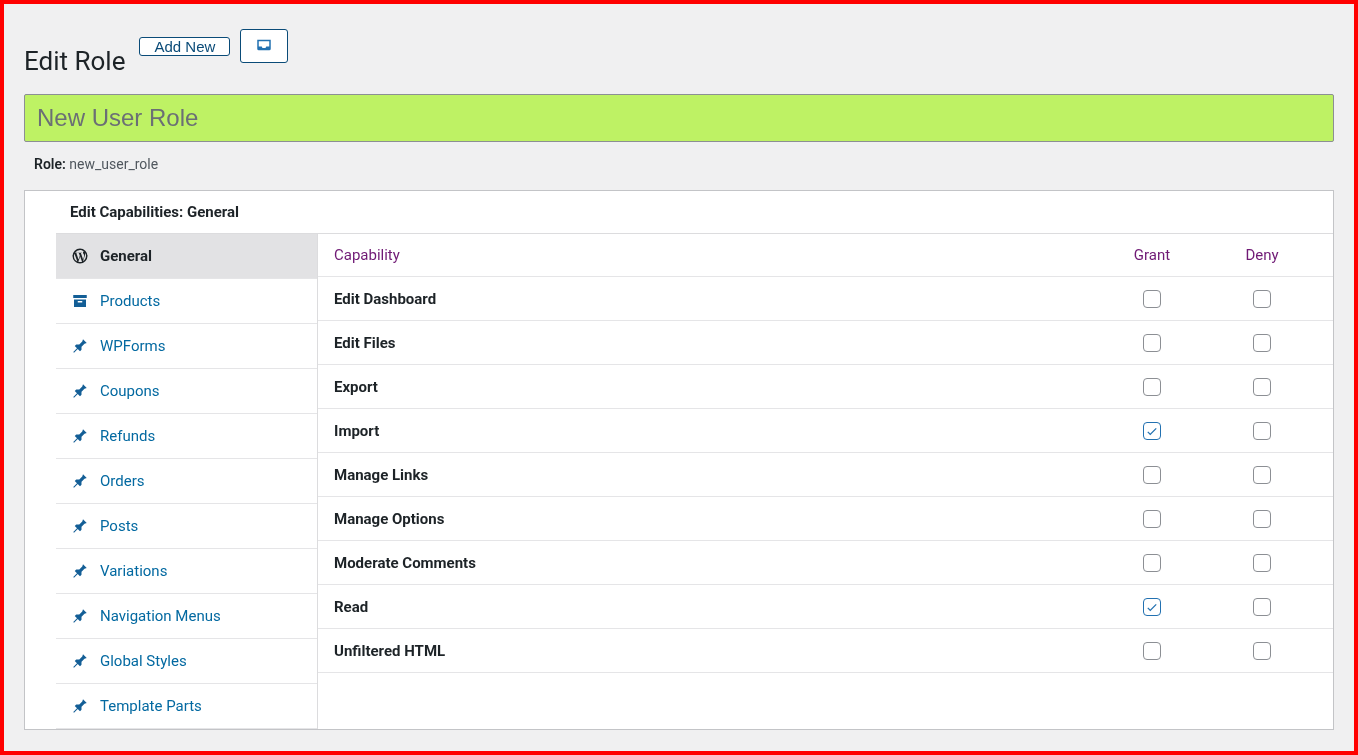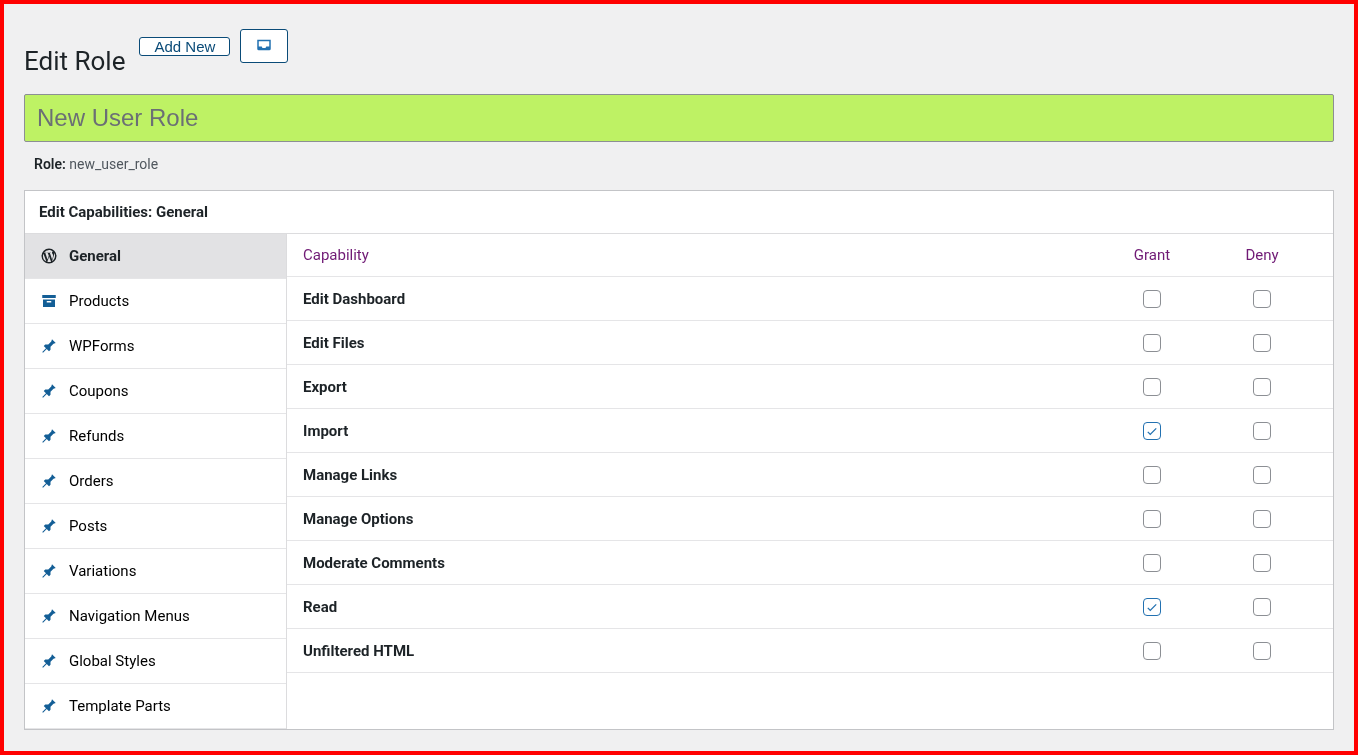"Edit Capabilities: General" .panel { padding-left: none -> 31px }
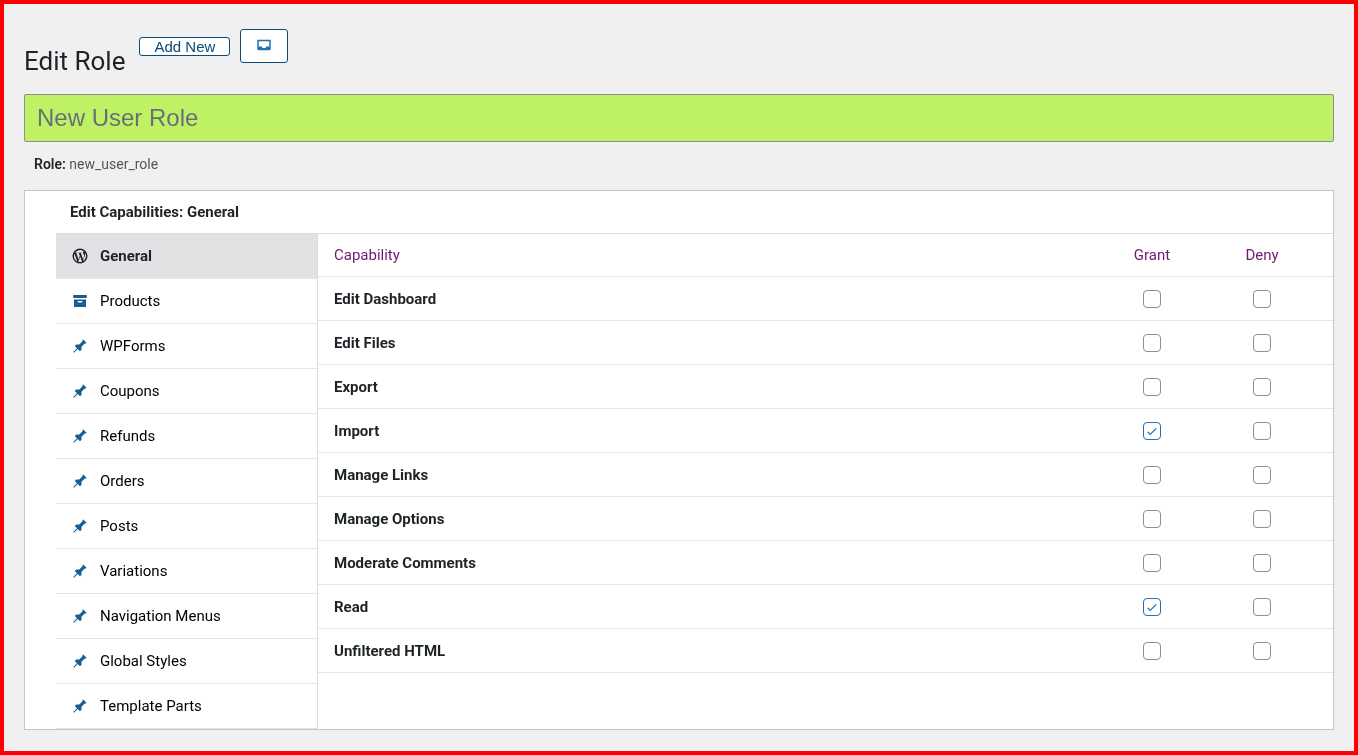"Products" .sidebar-item { color: #000000 -> #0369a1 }
